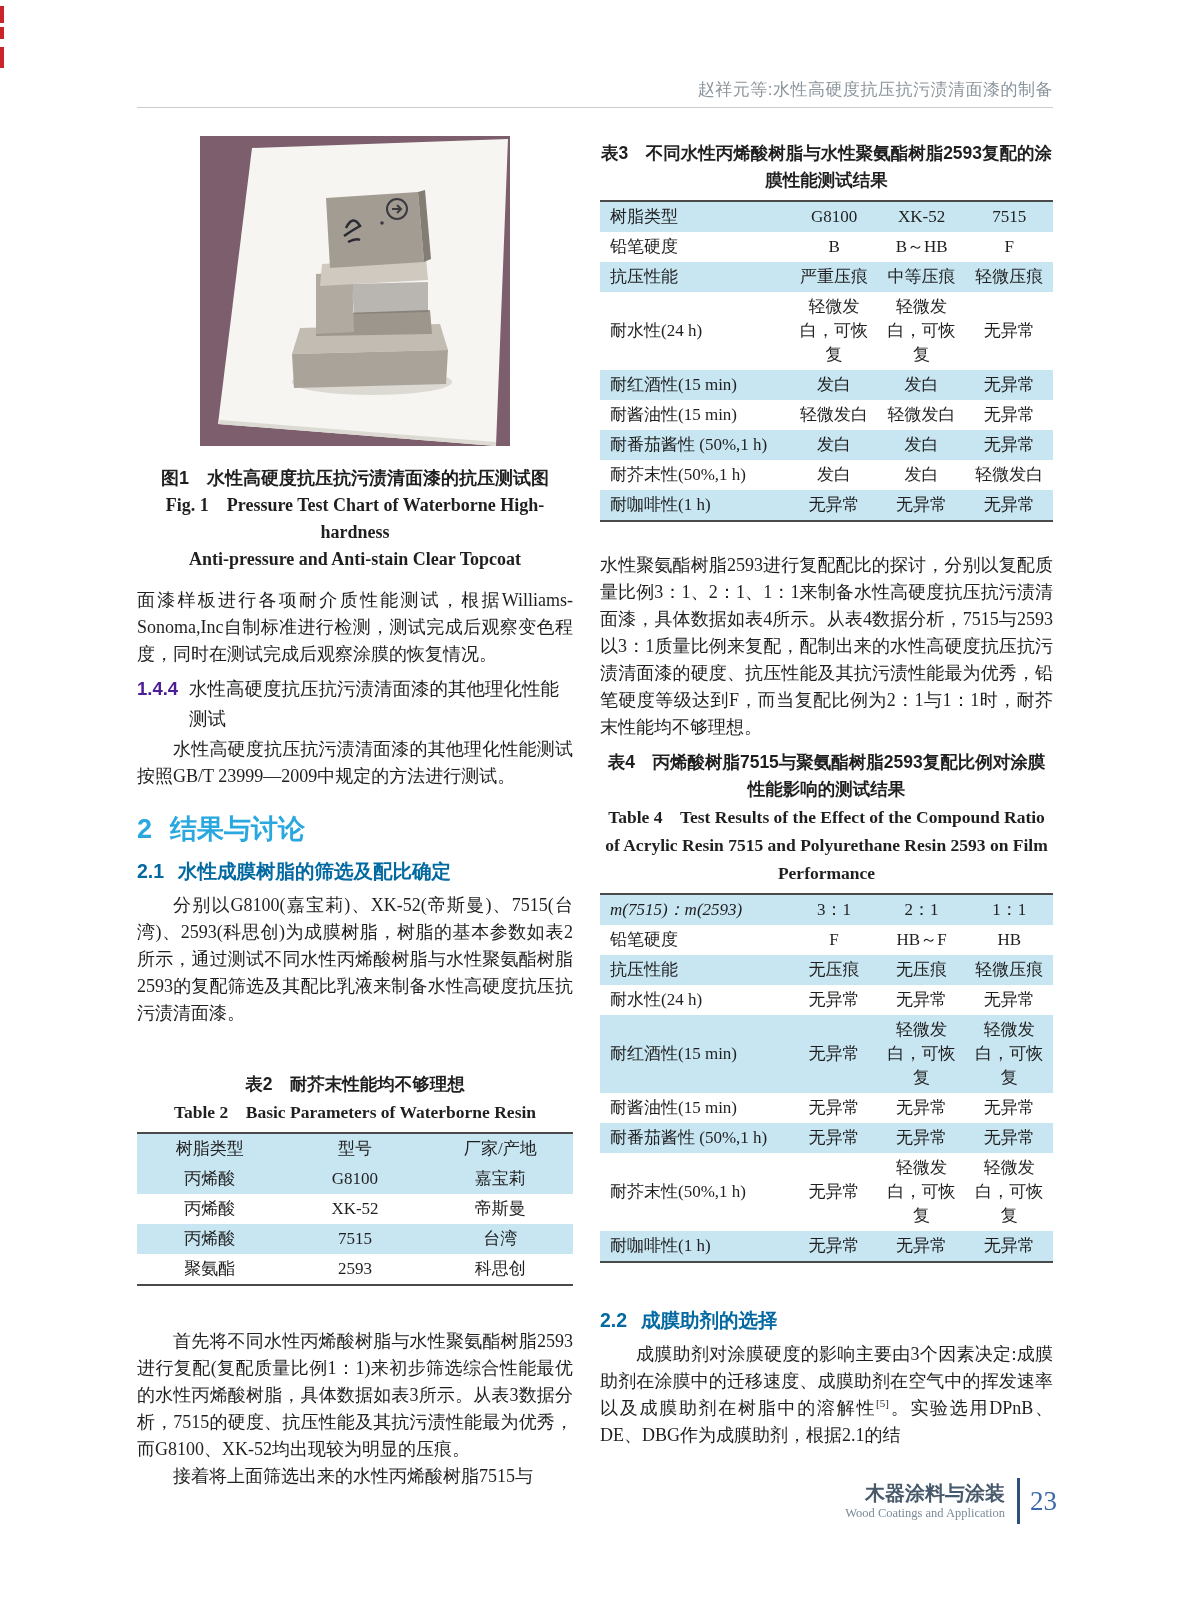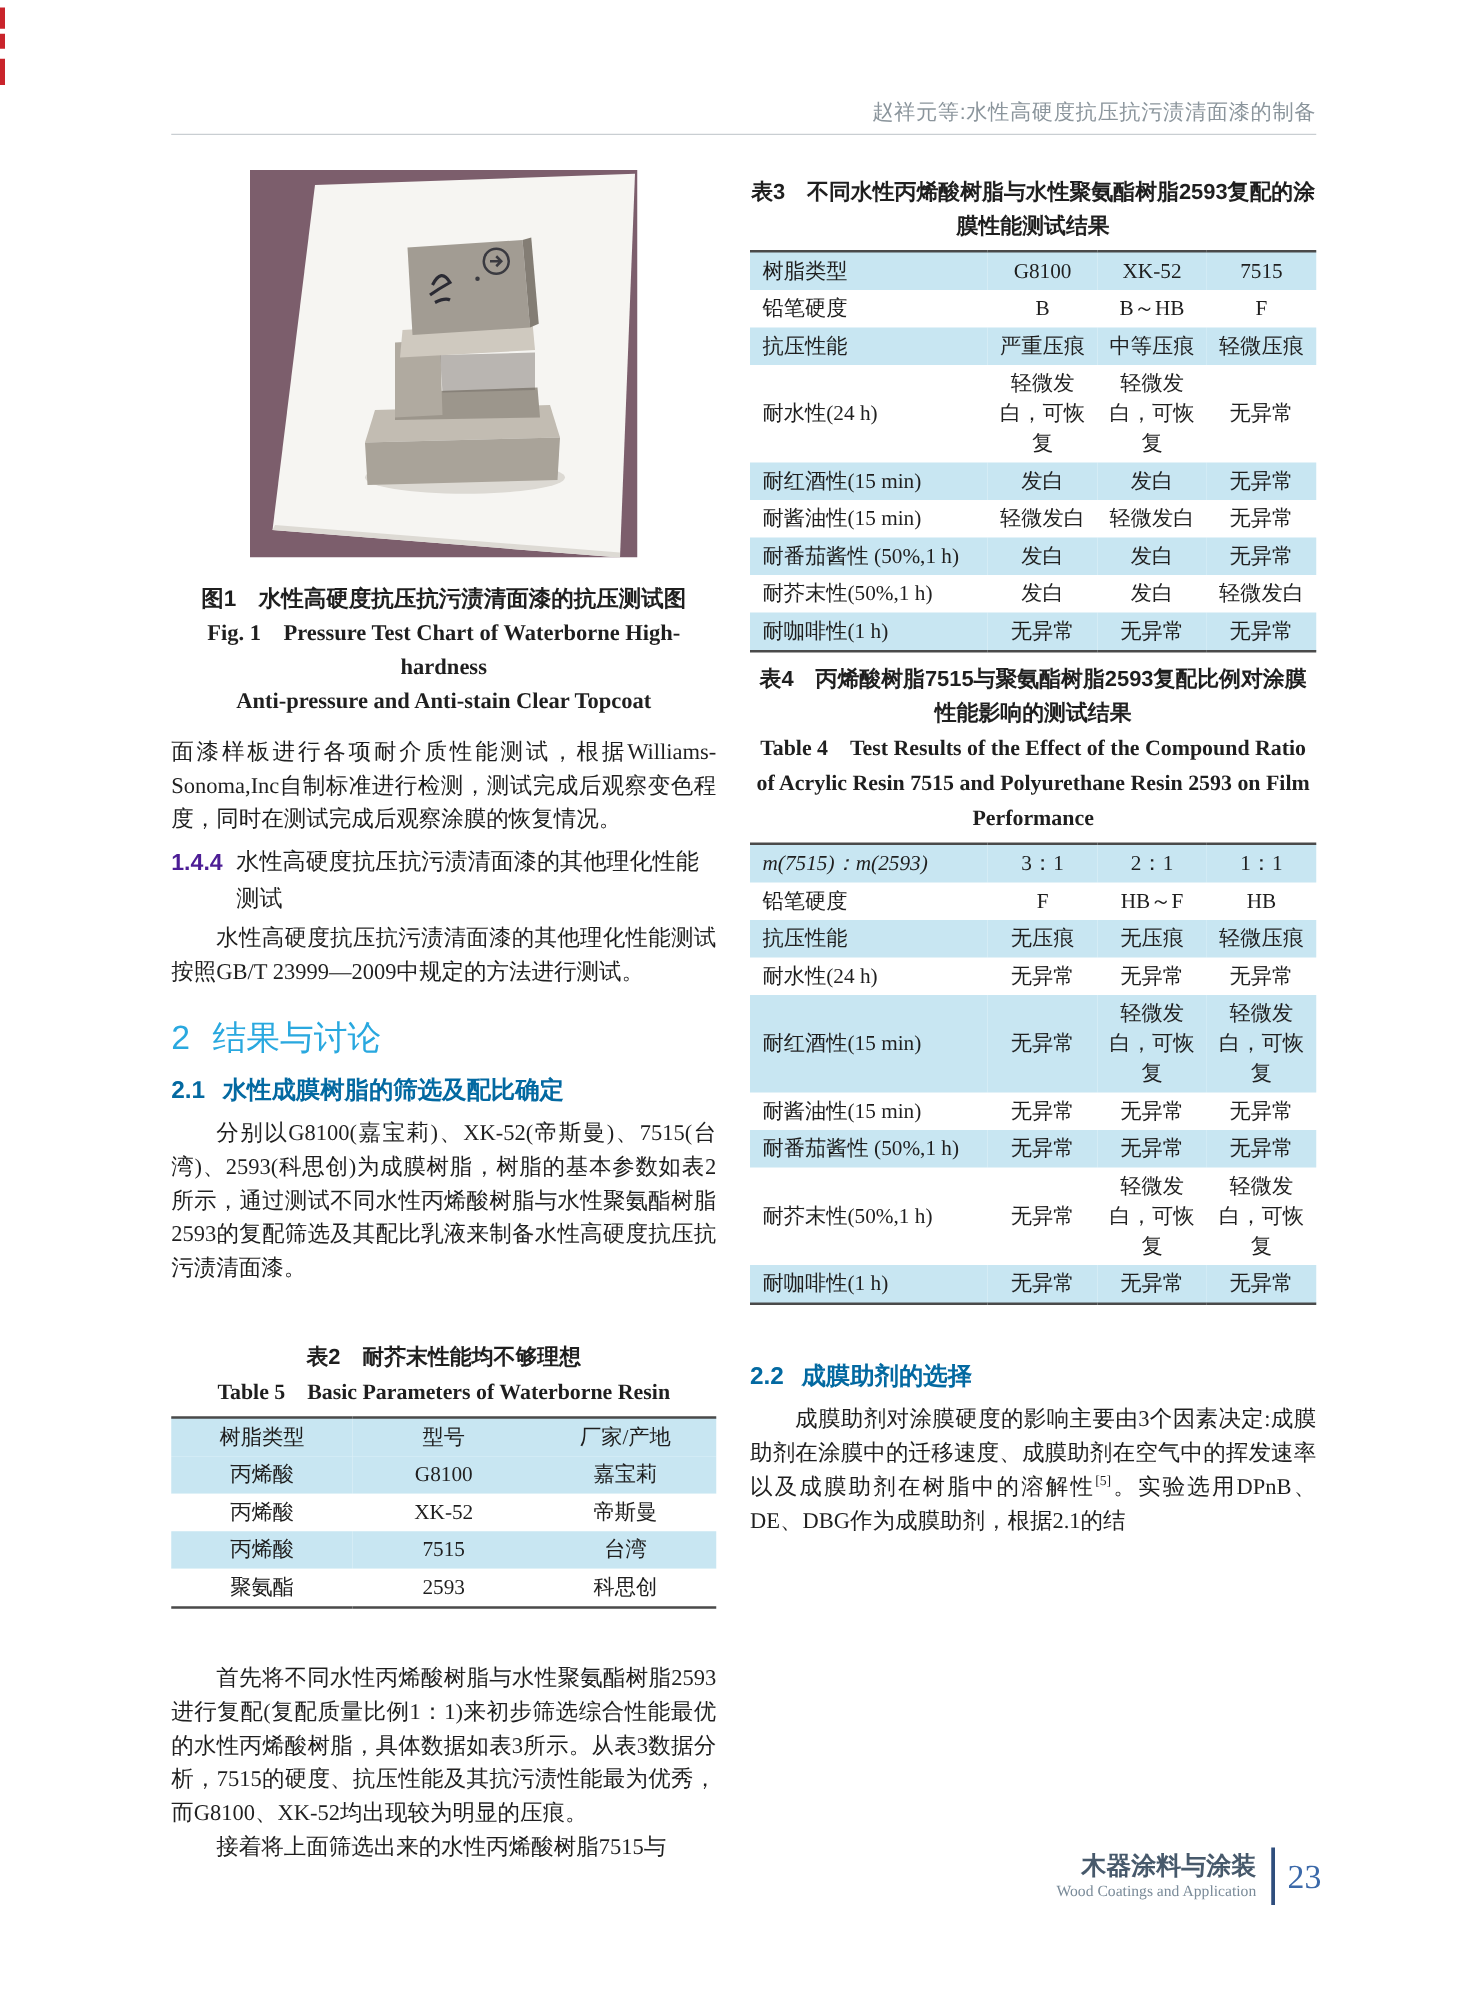"水性聚氨酯树脂2593进行复配配比的探讨，分别以复配质量比例3：1、2：1、1：" p.p { html: none -> <p>水性聚氨酯树脂2593进行复配配比的探讨，分别以复配质量比例3：1、2：1、1：1来制备水性高硬度抗压抗污渍清面漆，具体数据如表4所示。从表4数据分析，7515与2593以3：1质量比例来复配，配制出来的水性高硬度抗压抗污渍清面漆的硬度、抗压性能及其抗污渍性能最为优秀，铅笔硬度等级达到F，而当复配比例为2：1与1：1时，耐芥末性能均不够理想。</p> }
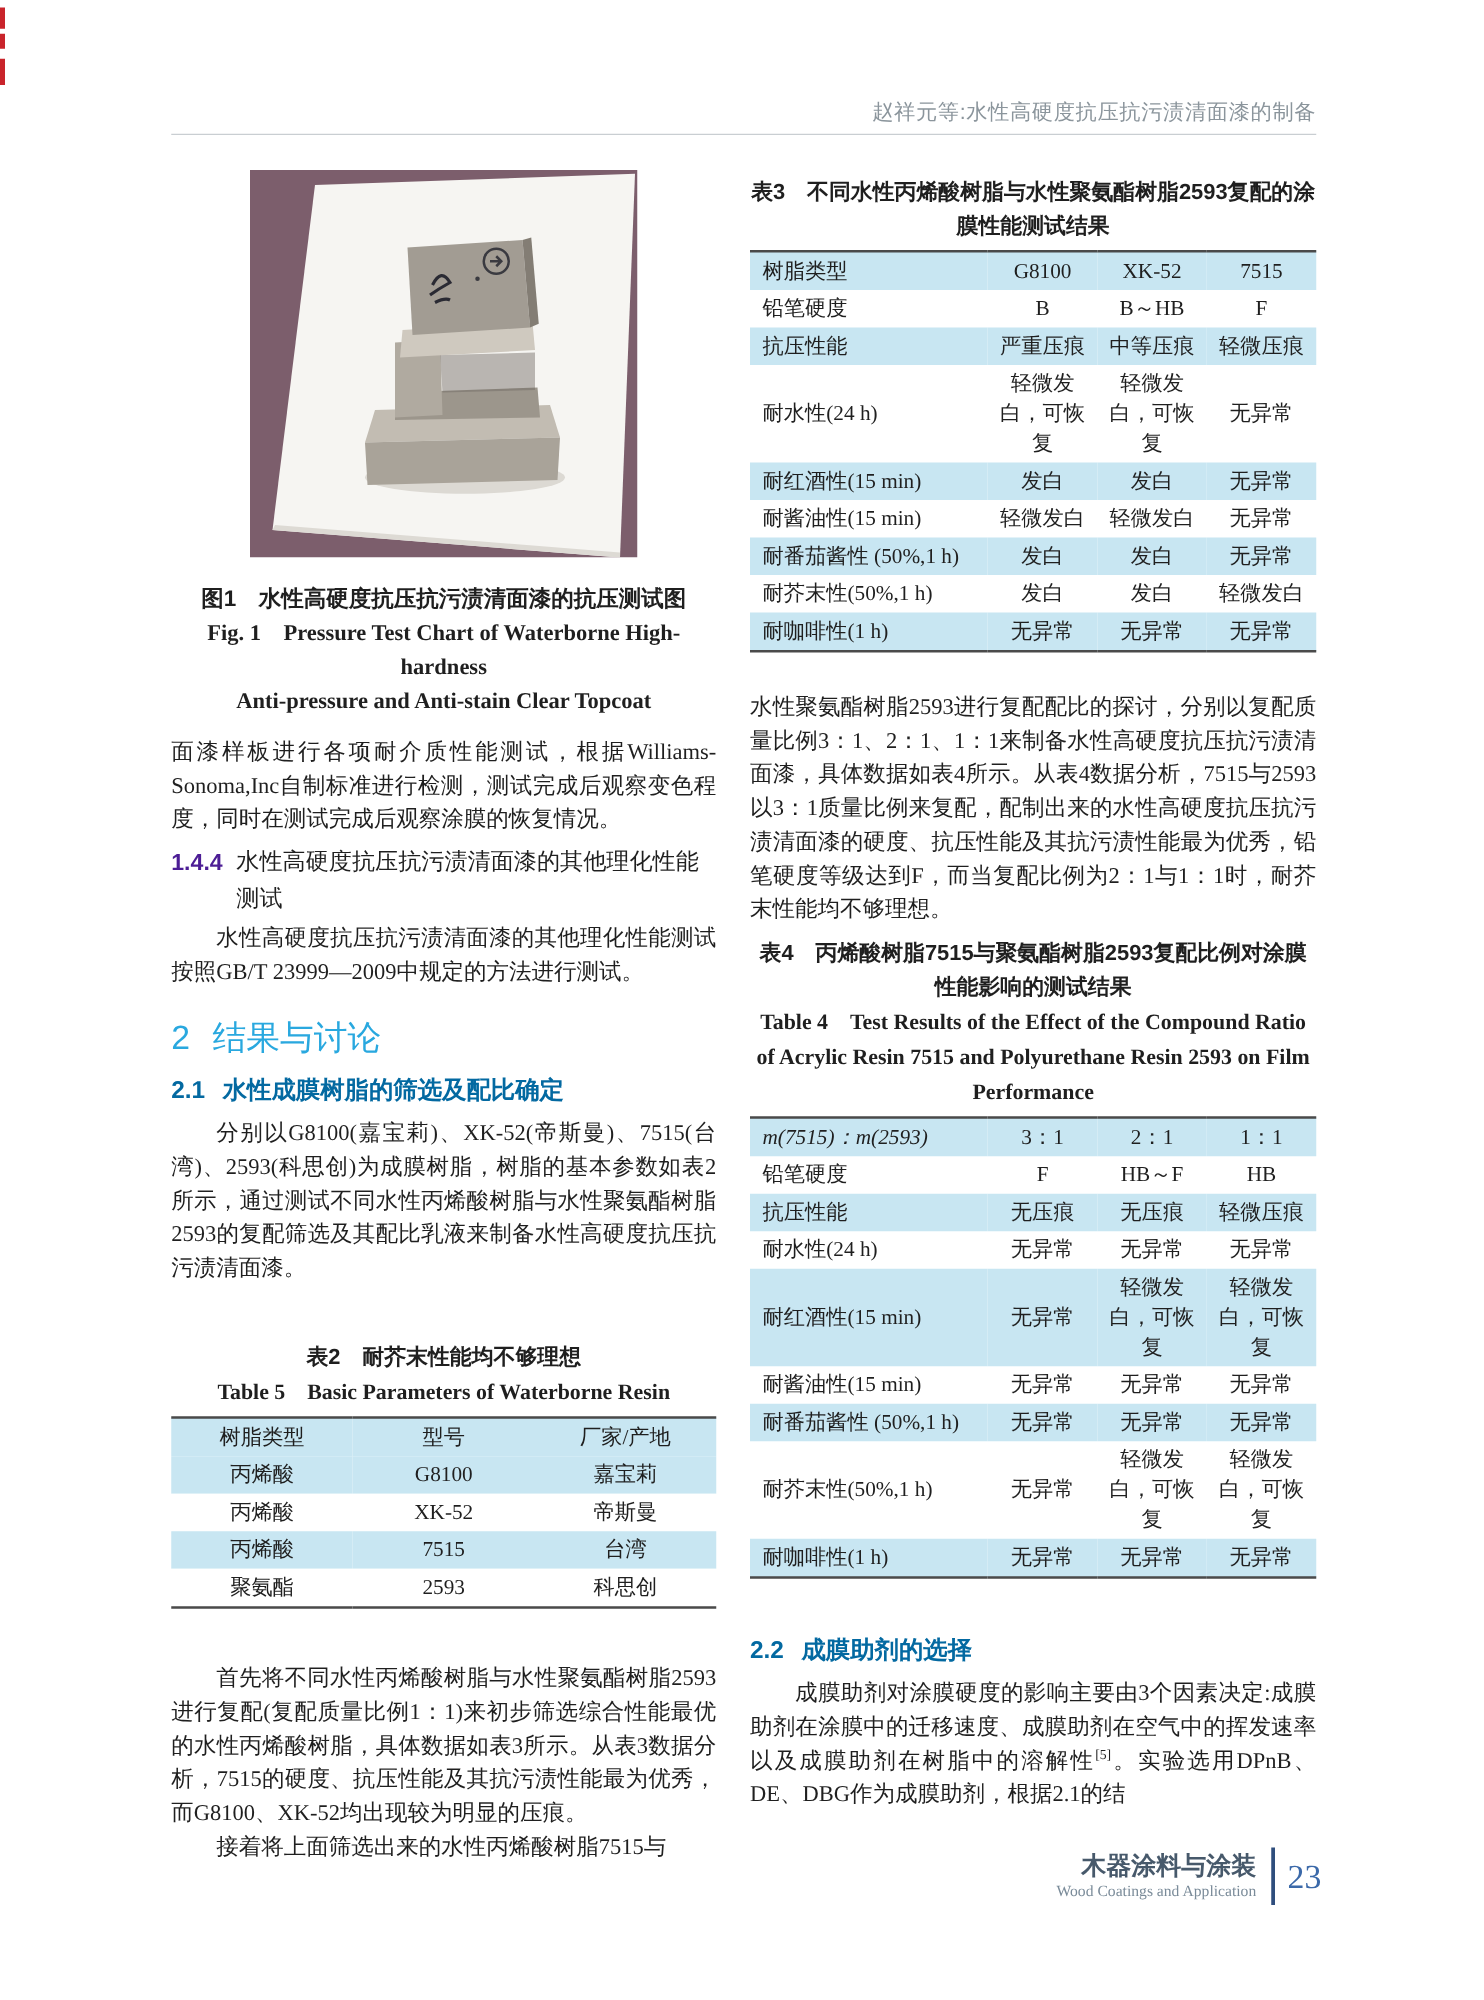"2 结果与讨论" .sec1 { font-weight: normal -> bold }
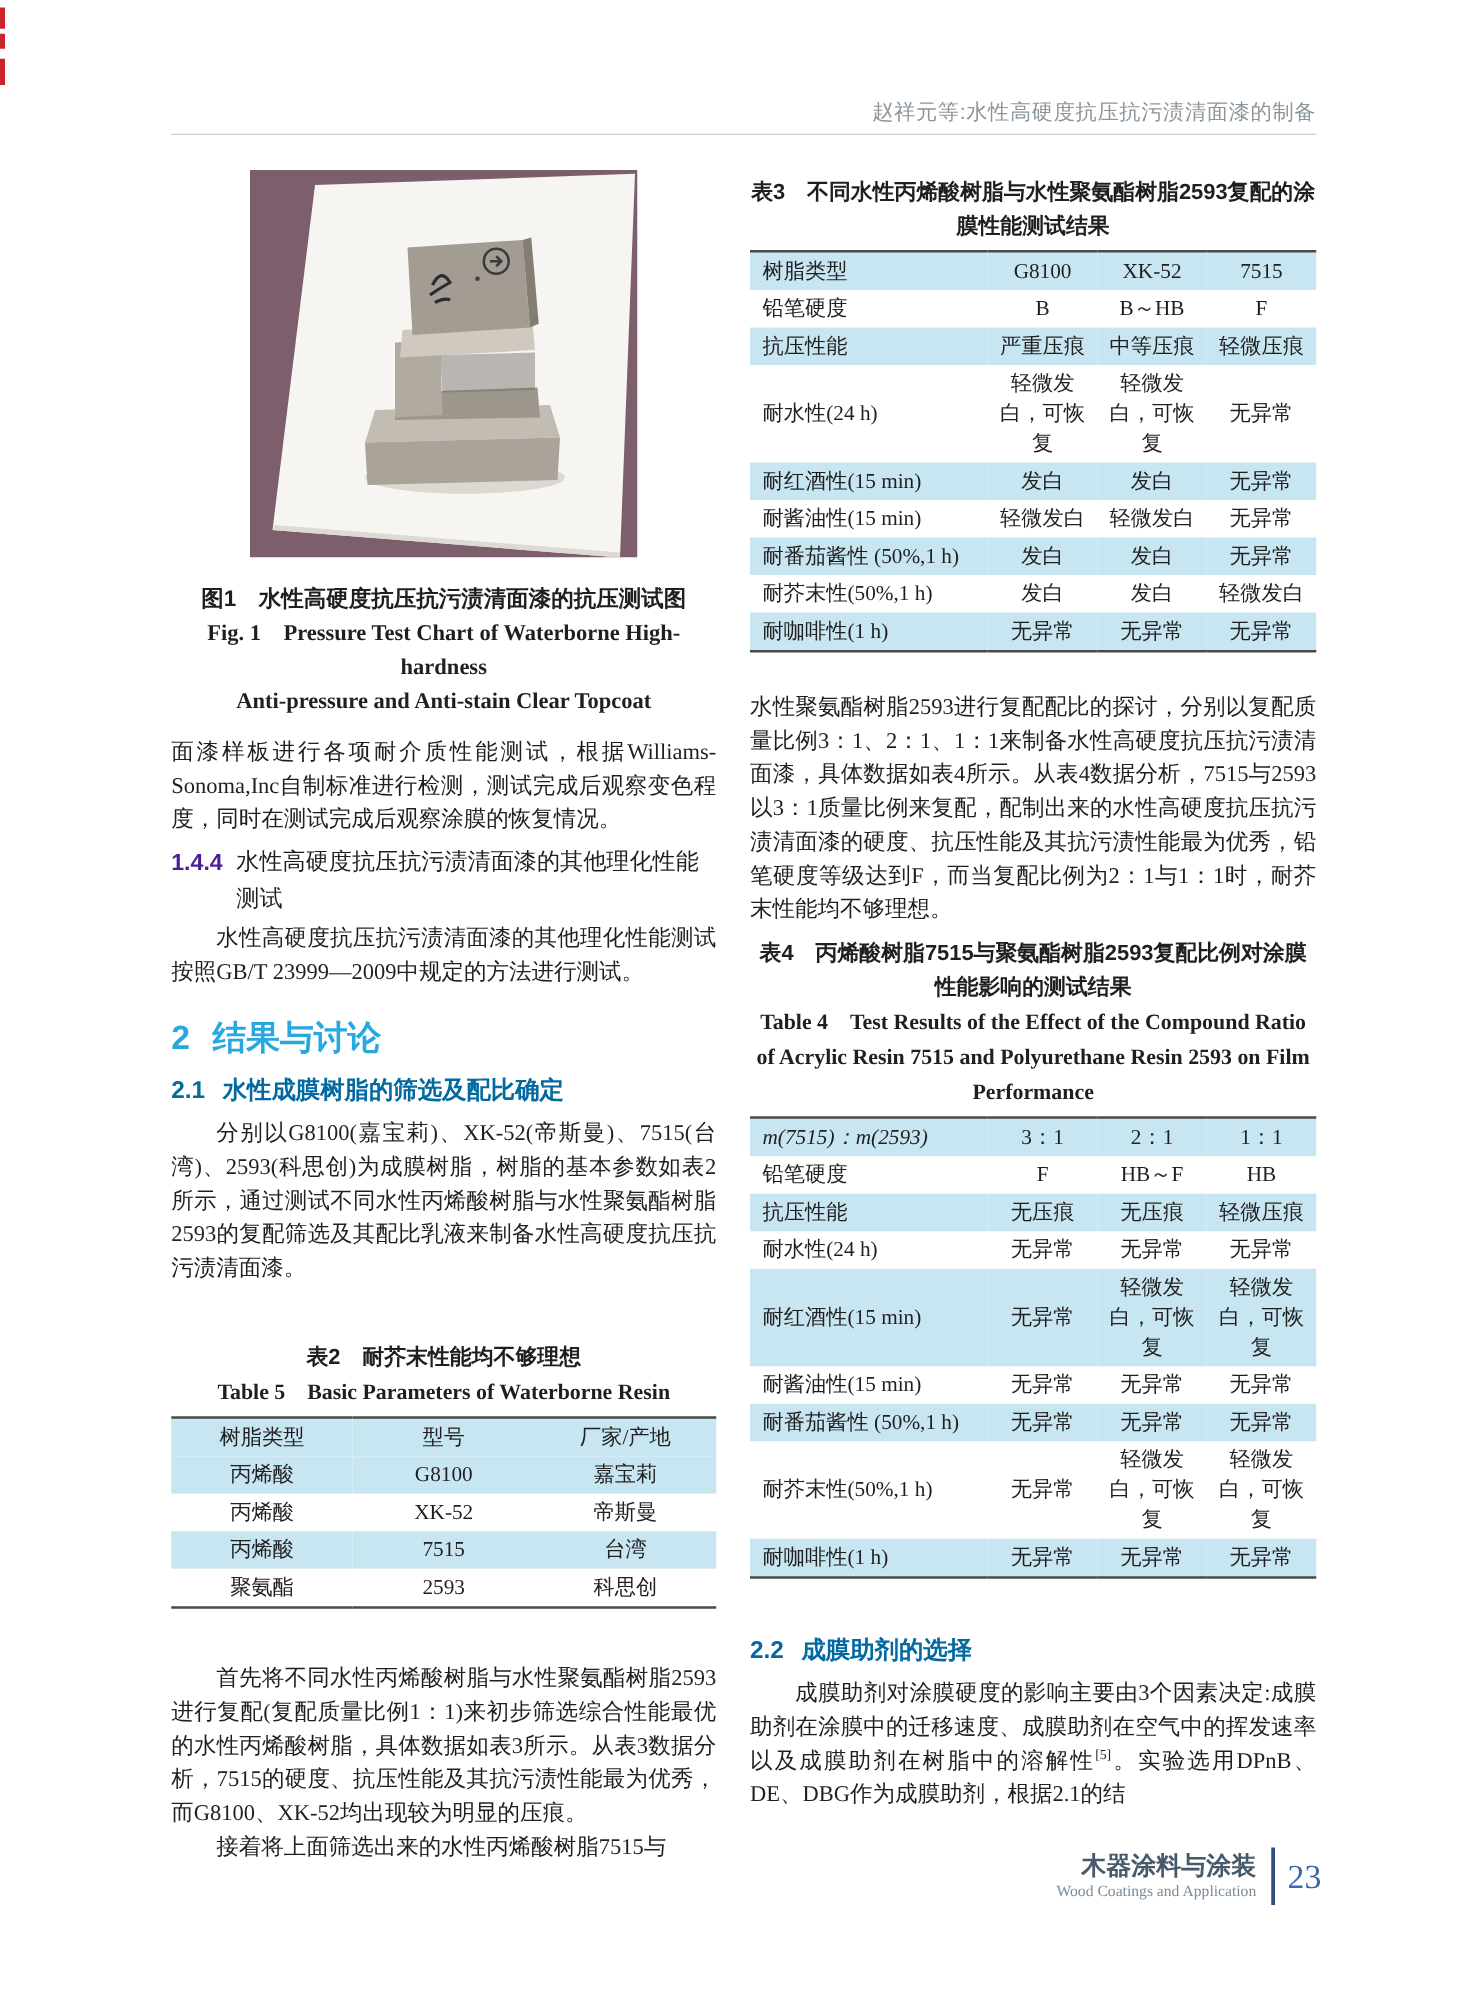"Table 5 Basic Parameters of" div.tblcap-en { text: 5 -> 2 }
